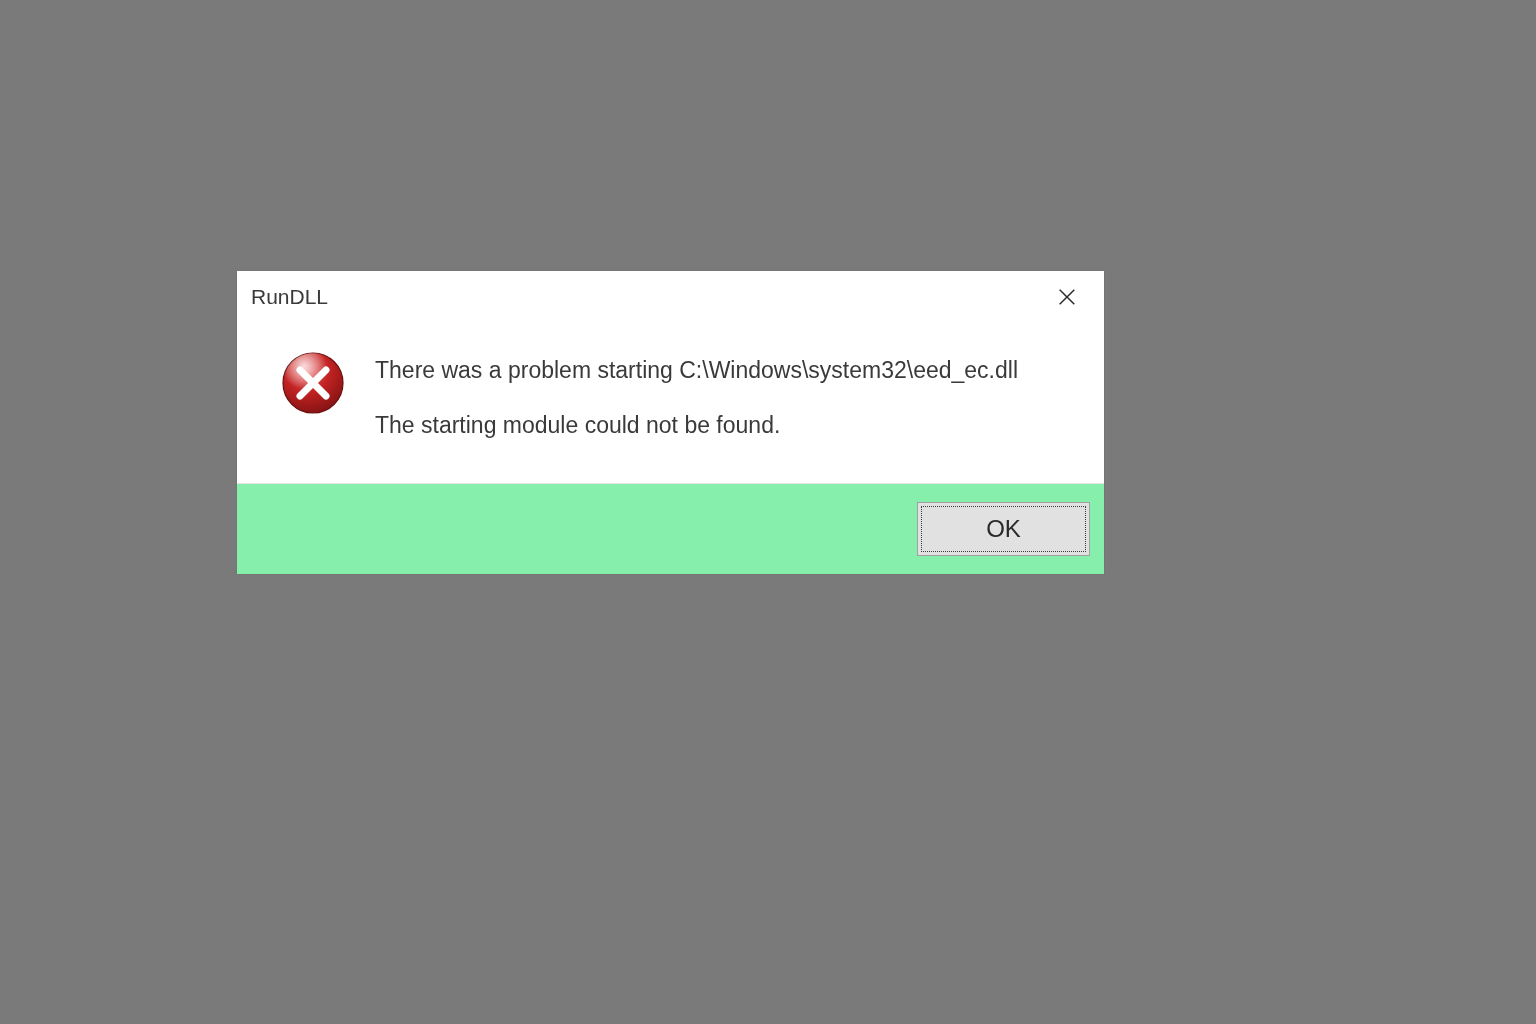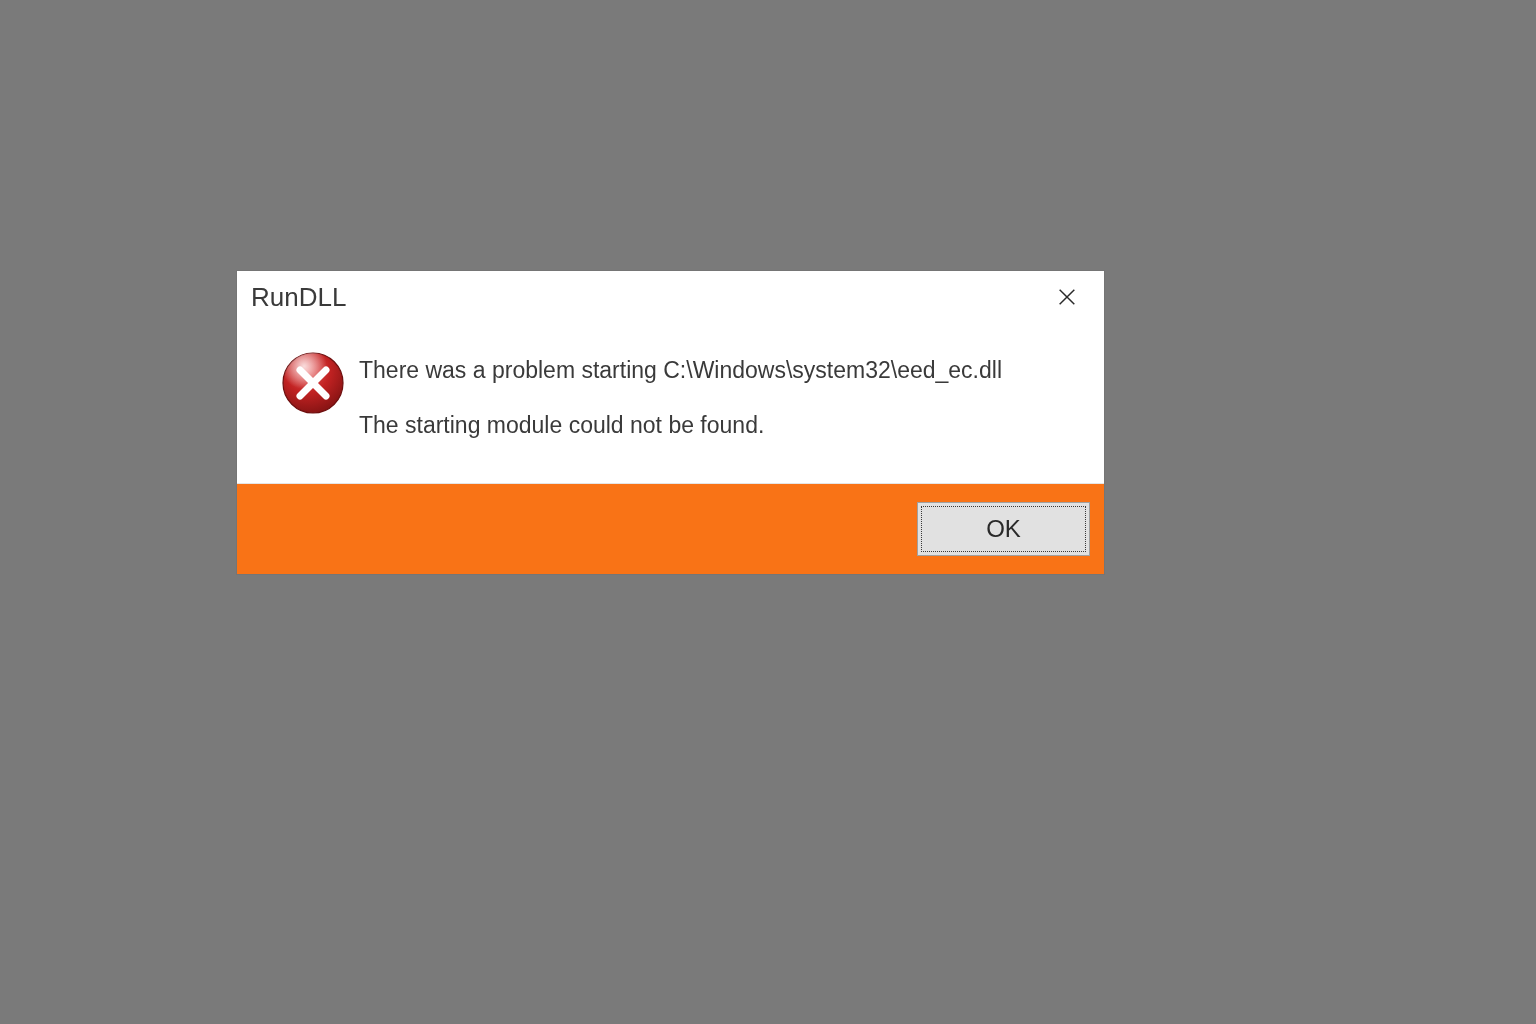"RunDLL" .title { font-size: 26px -> 21px }
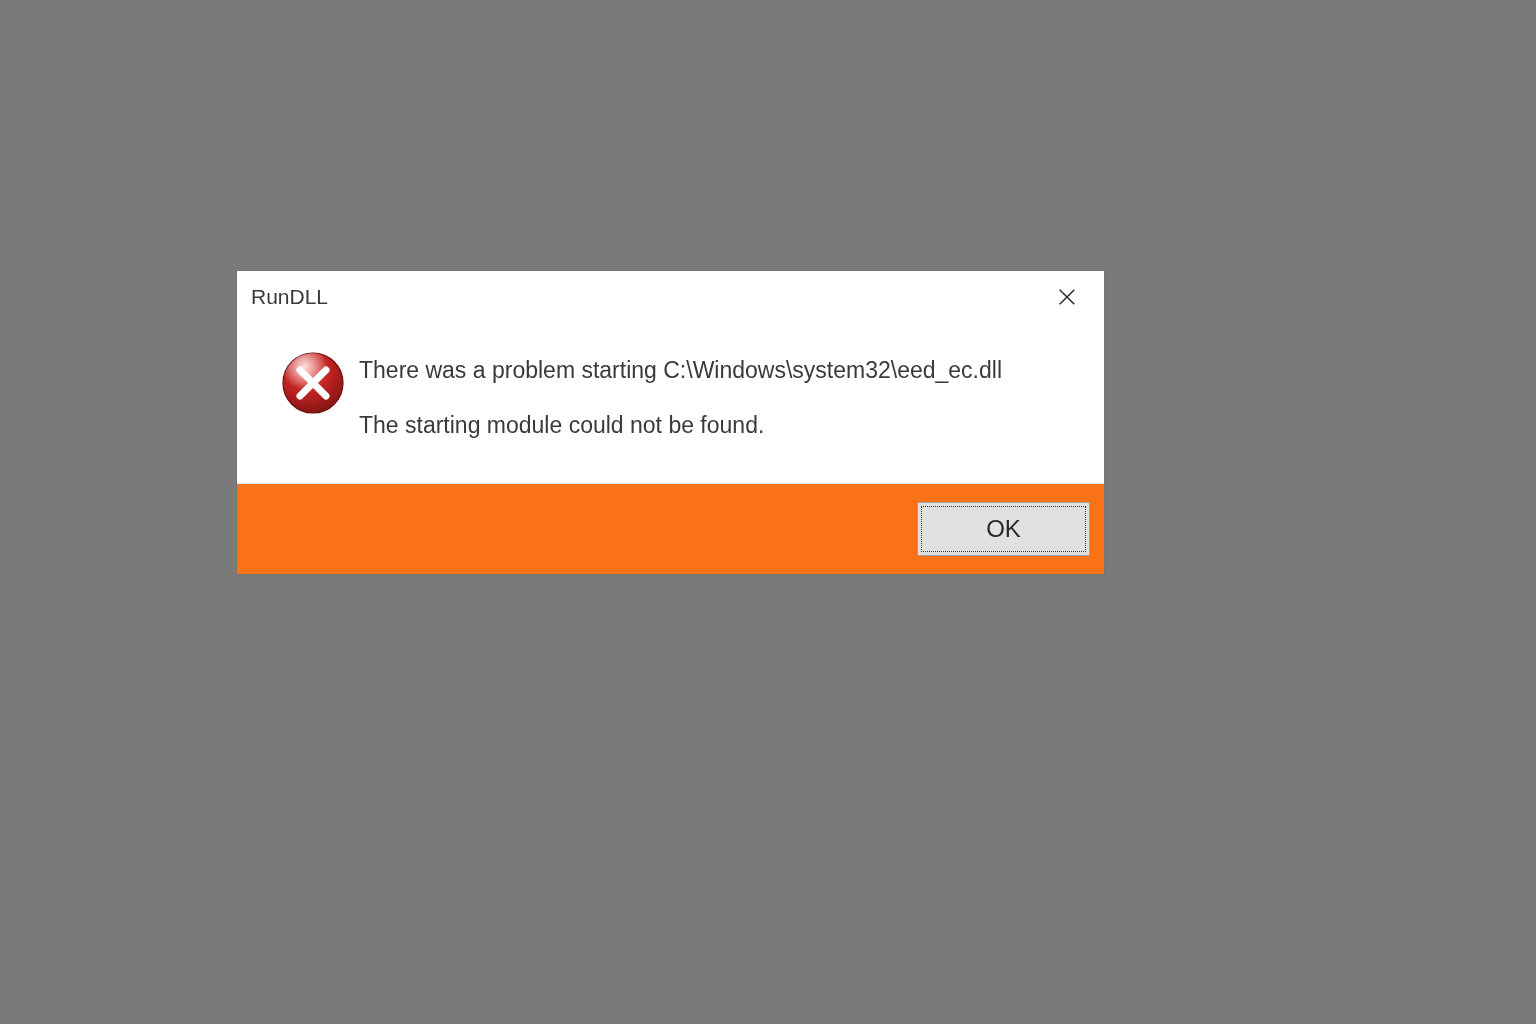"There was a problem starting" .content { gap: 14px -> 30px }
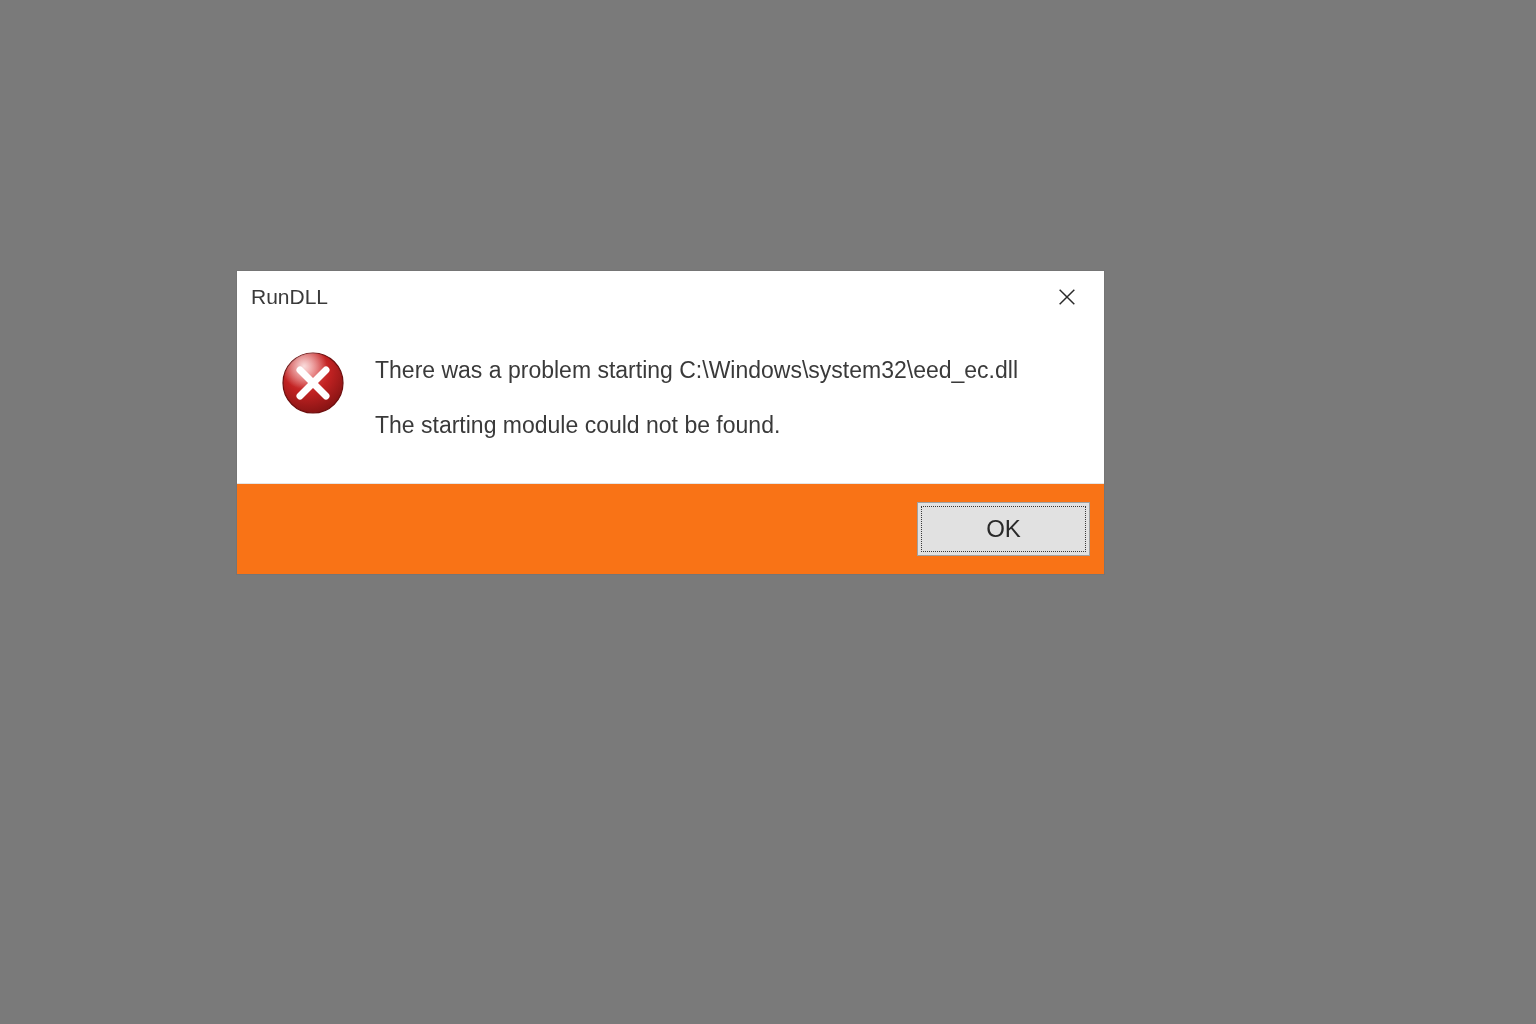"OK" .footer { background-color: #f97316 -> #86efac }
